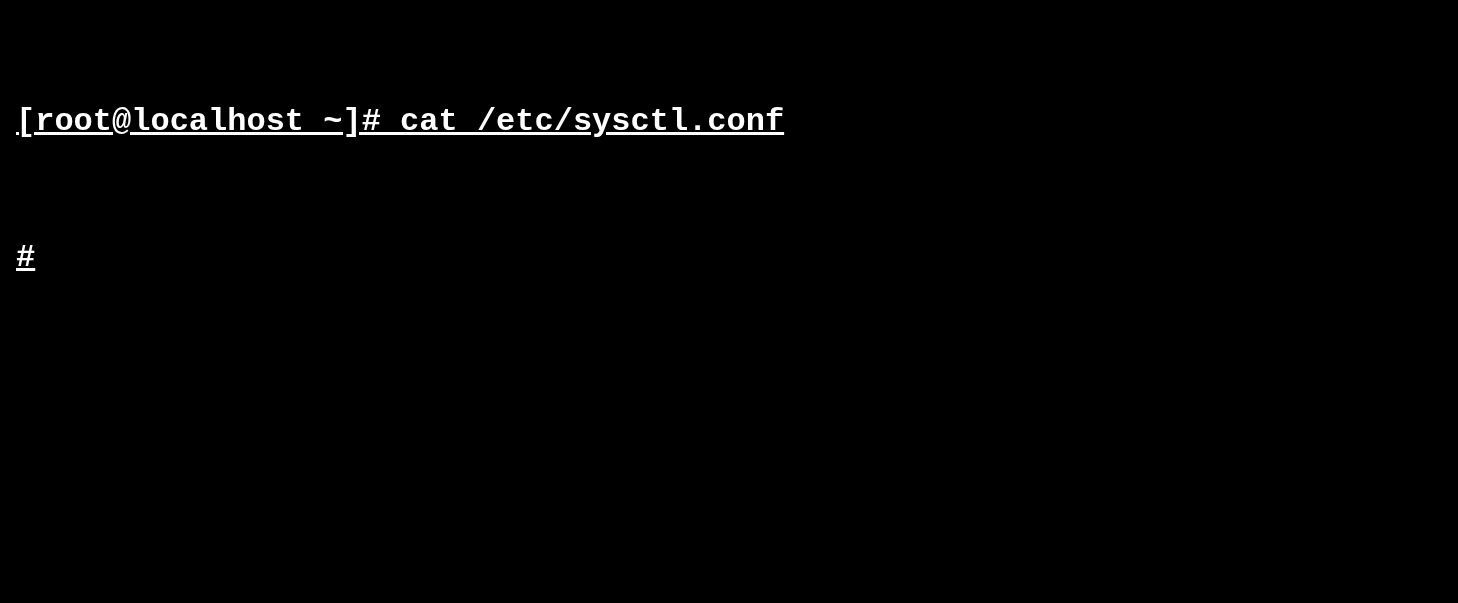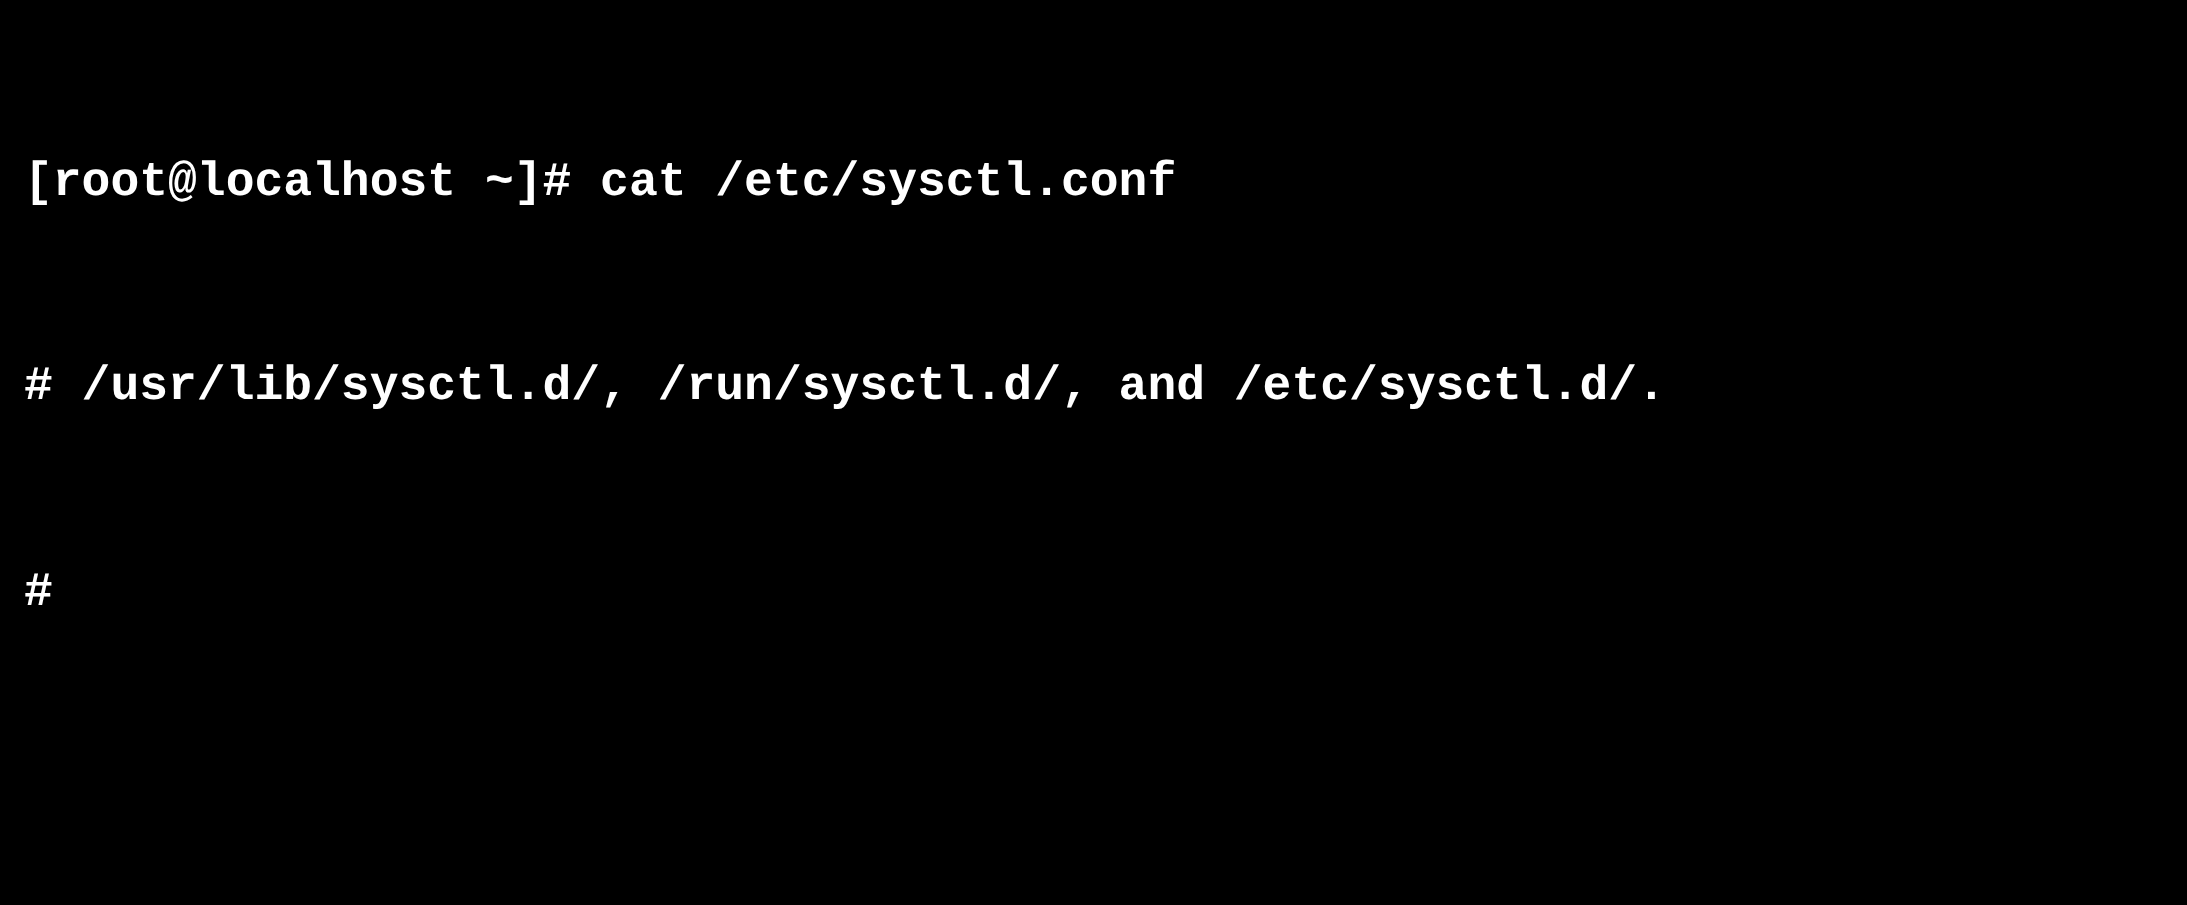"[root@localhost ~]# cat /etc/sysctl.conf" .line { text-decoration: none -> underline }
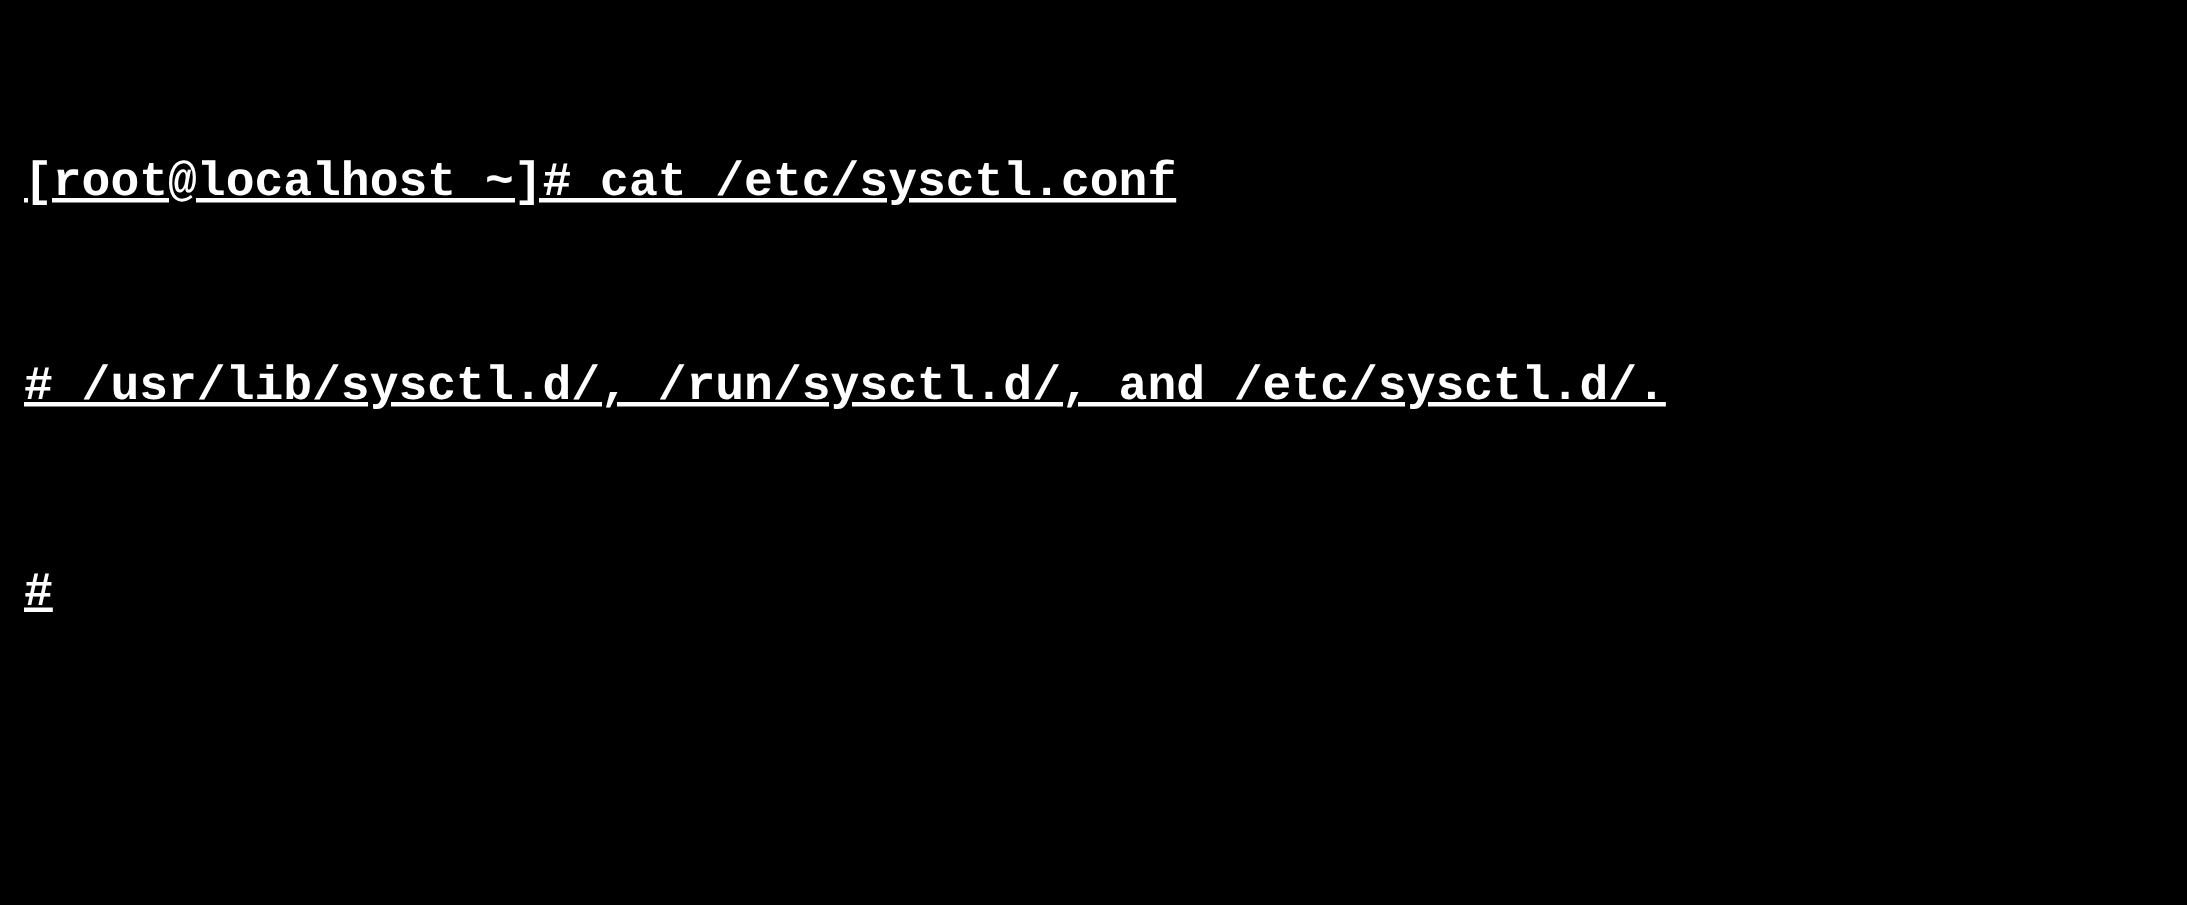"# /usr/lib/sysctl.d/, /run/sysctl.d/," span.line { html: <span># /usr/lib/sysctl.d/, /run/sysctl.d/, and /etc/sysctl.d/.</span> -> none }
